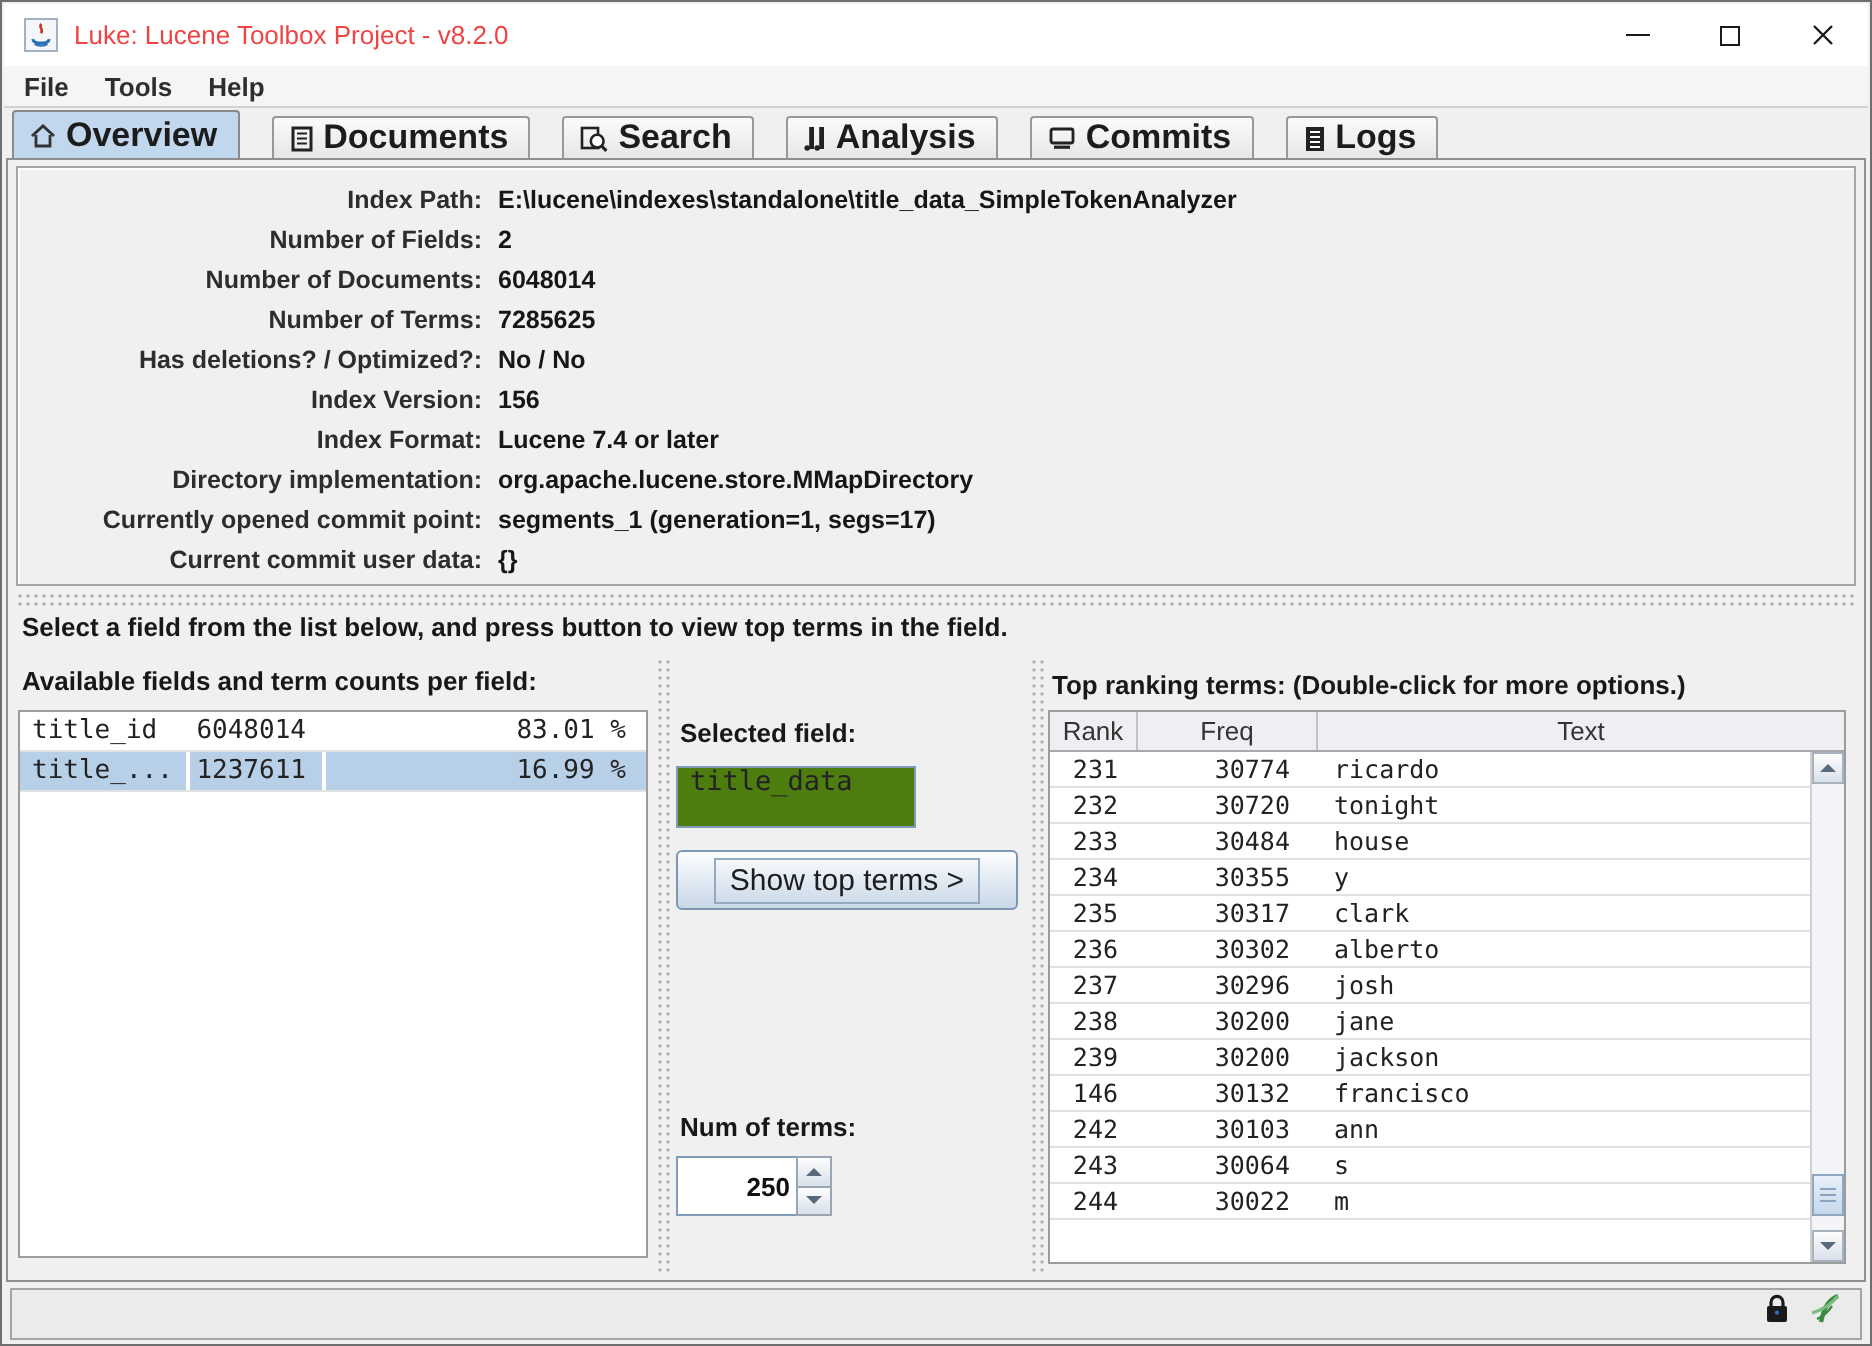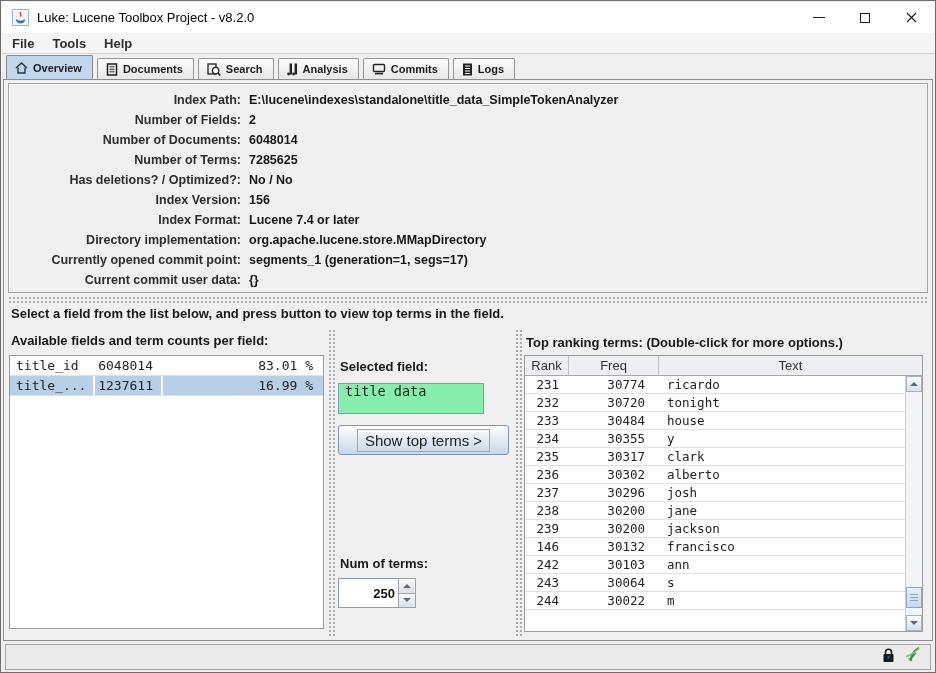"Luke: Lucene Toolbox Project -" .title-text { color: #000000 -> #ef4444 }
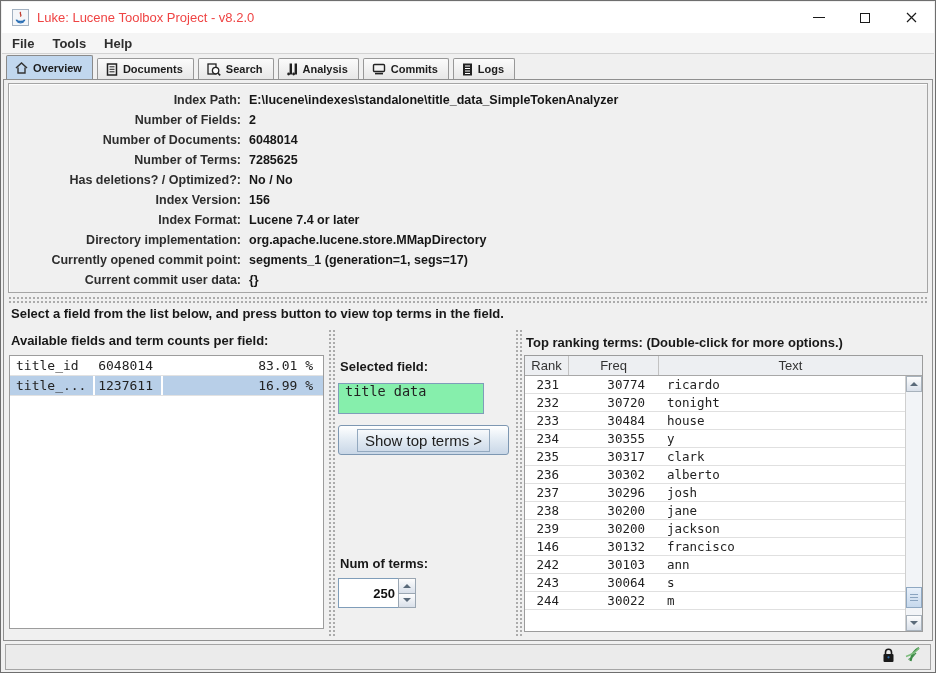"Overview" .tab { font-size: 11px -> 17px; margin-right: 4px -> 16px }
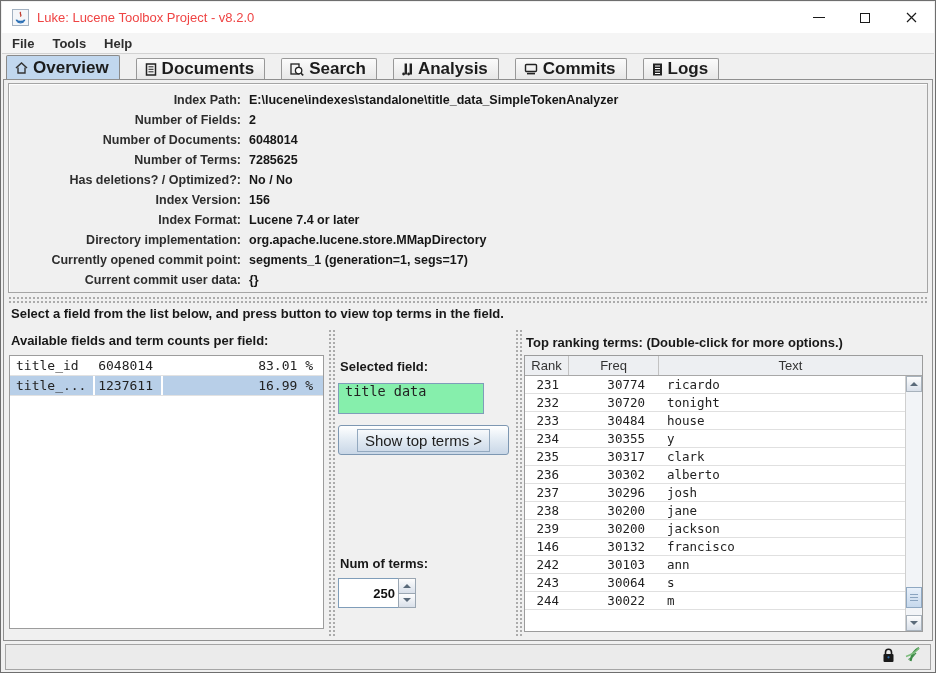"title_data" .field-input { background: #86efac -> #4d7c0f; width: 146px -> 120px }
